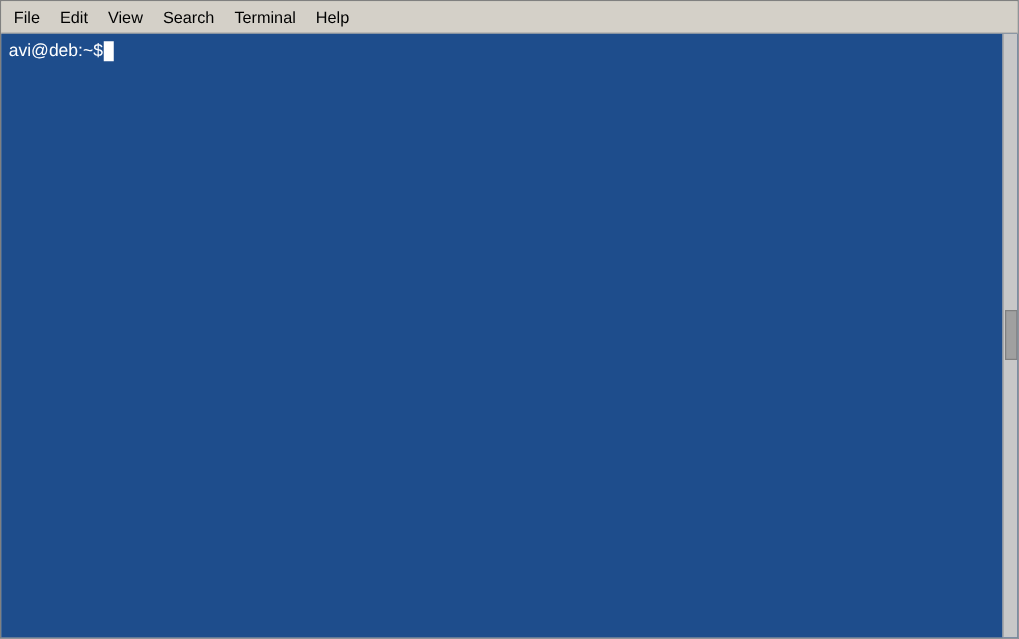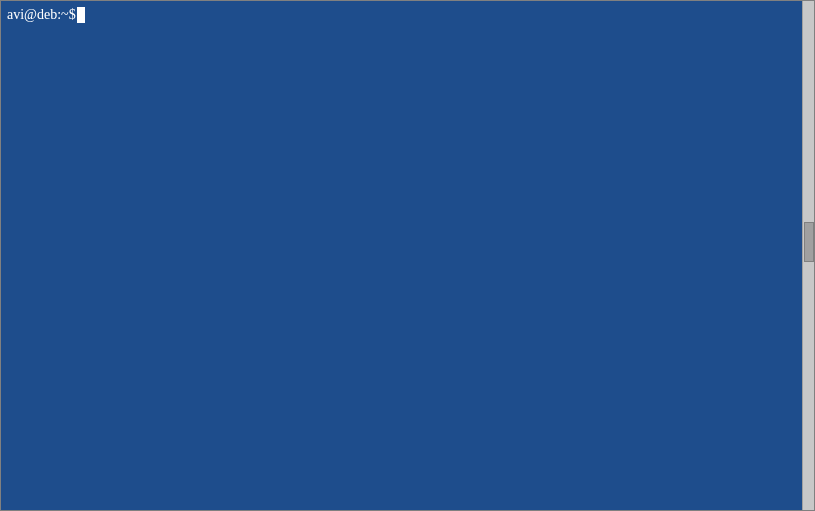"File" div.menubar { html: none -> <div> <div>File</div> <div>Edit</div> <div>View</div> <div>Search</div> <div>Terminal</div> <div>Help</div> </div> }
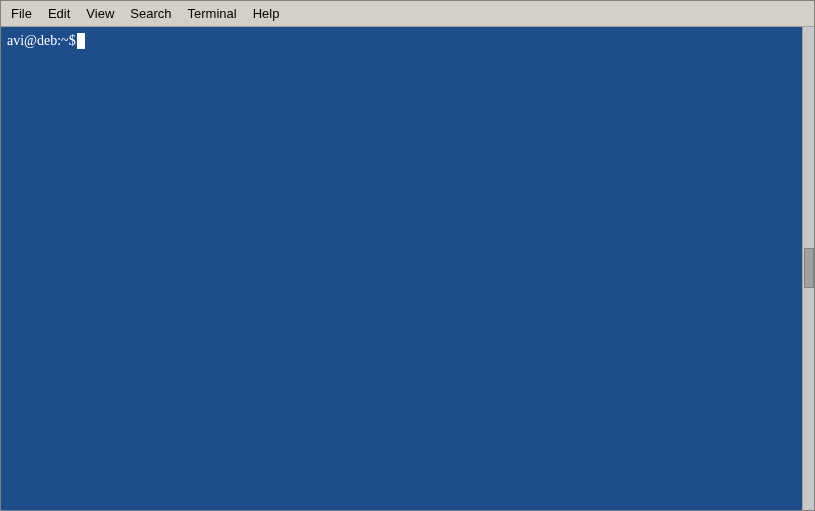"avi@deb:~$" .terminal-line { font-family: Liberation Serif, serif -> Liberation Sans, sans-serif }
